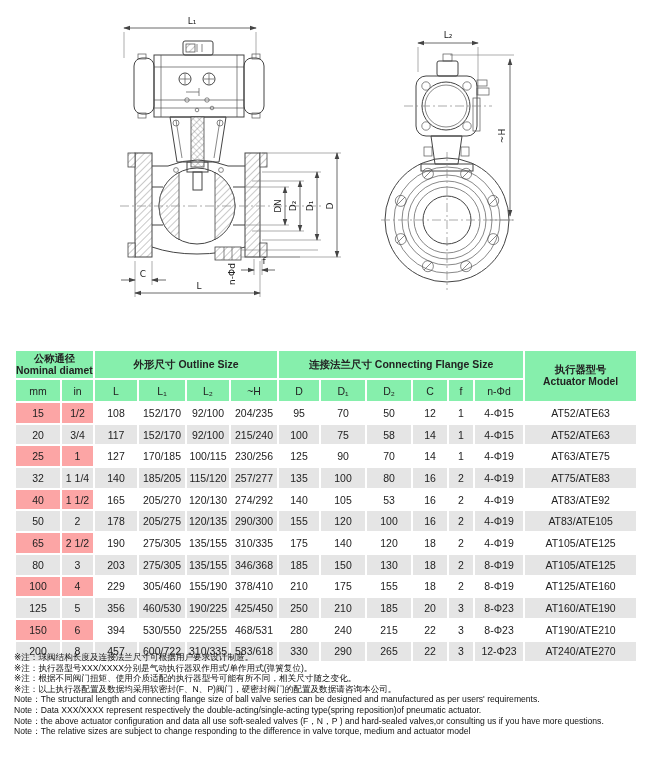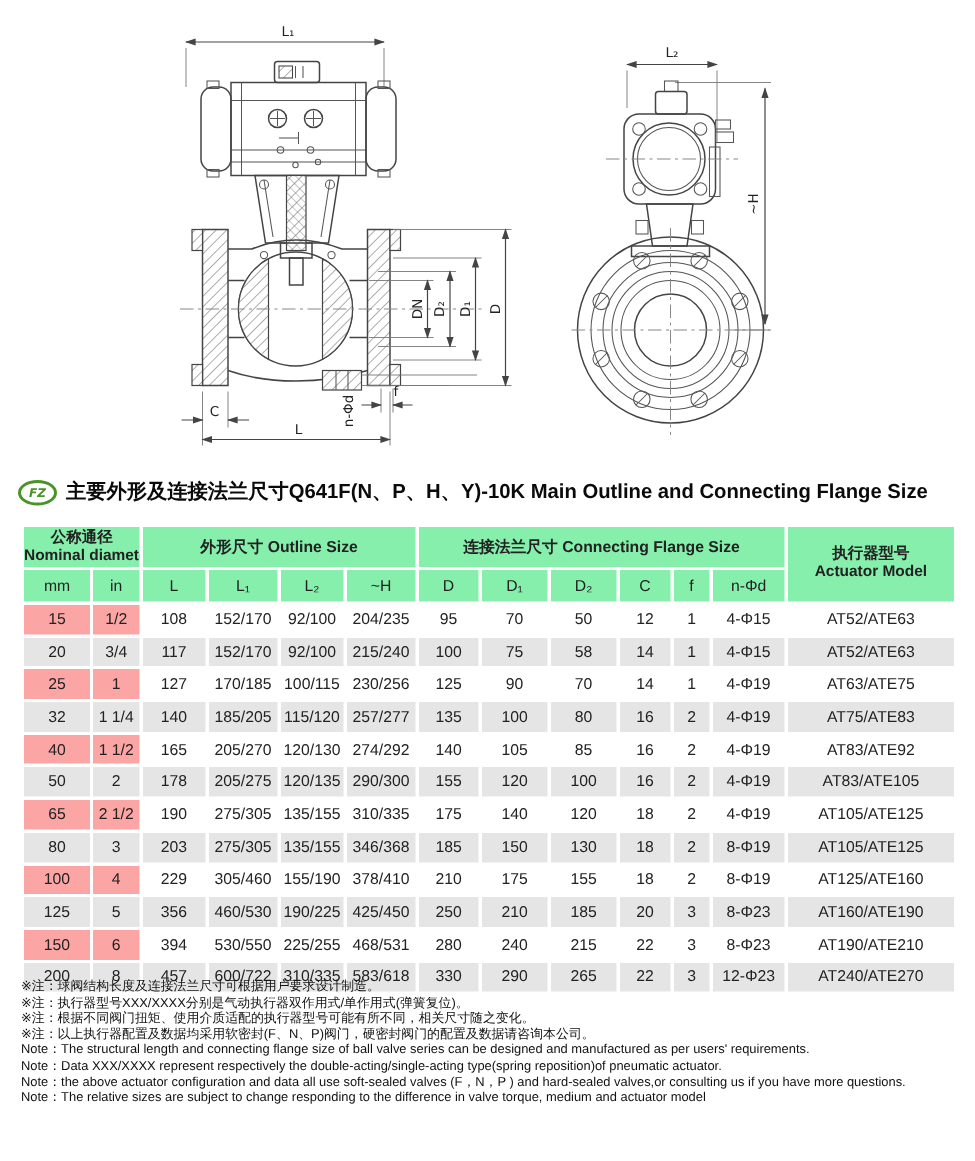"FZ" div.title-row { html: <div> <span>FZ</span> <span>主要外形及连接法兰尺寸Q641F(N、P、H、Y)-10K Main Outline and Connecting Flange Size</span> </div> -> none }
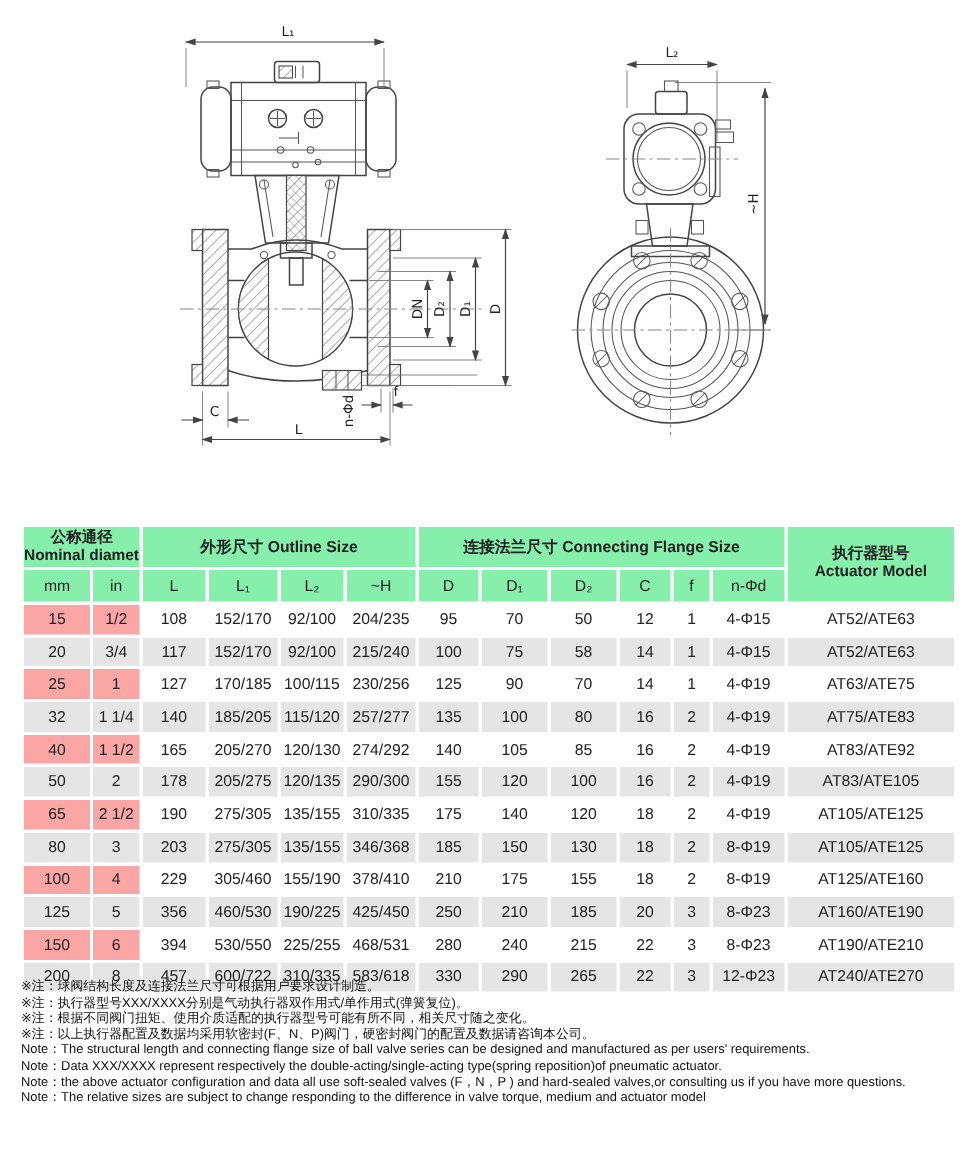"85" td { text: 85 -> 53 }
